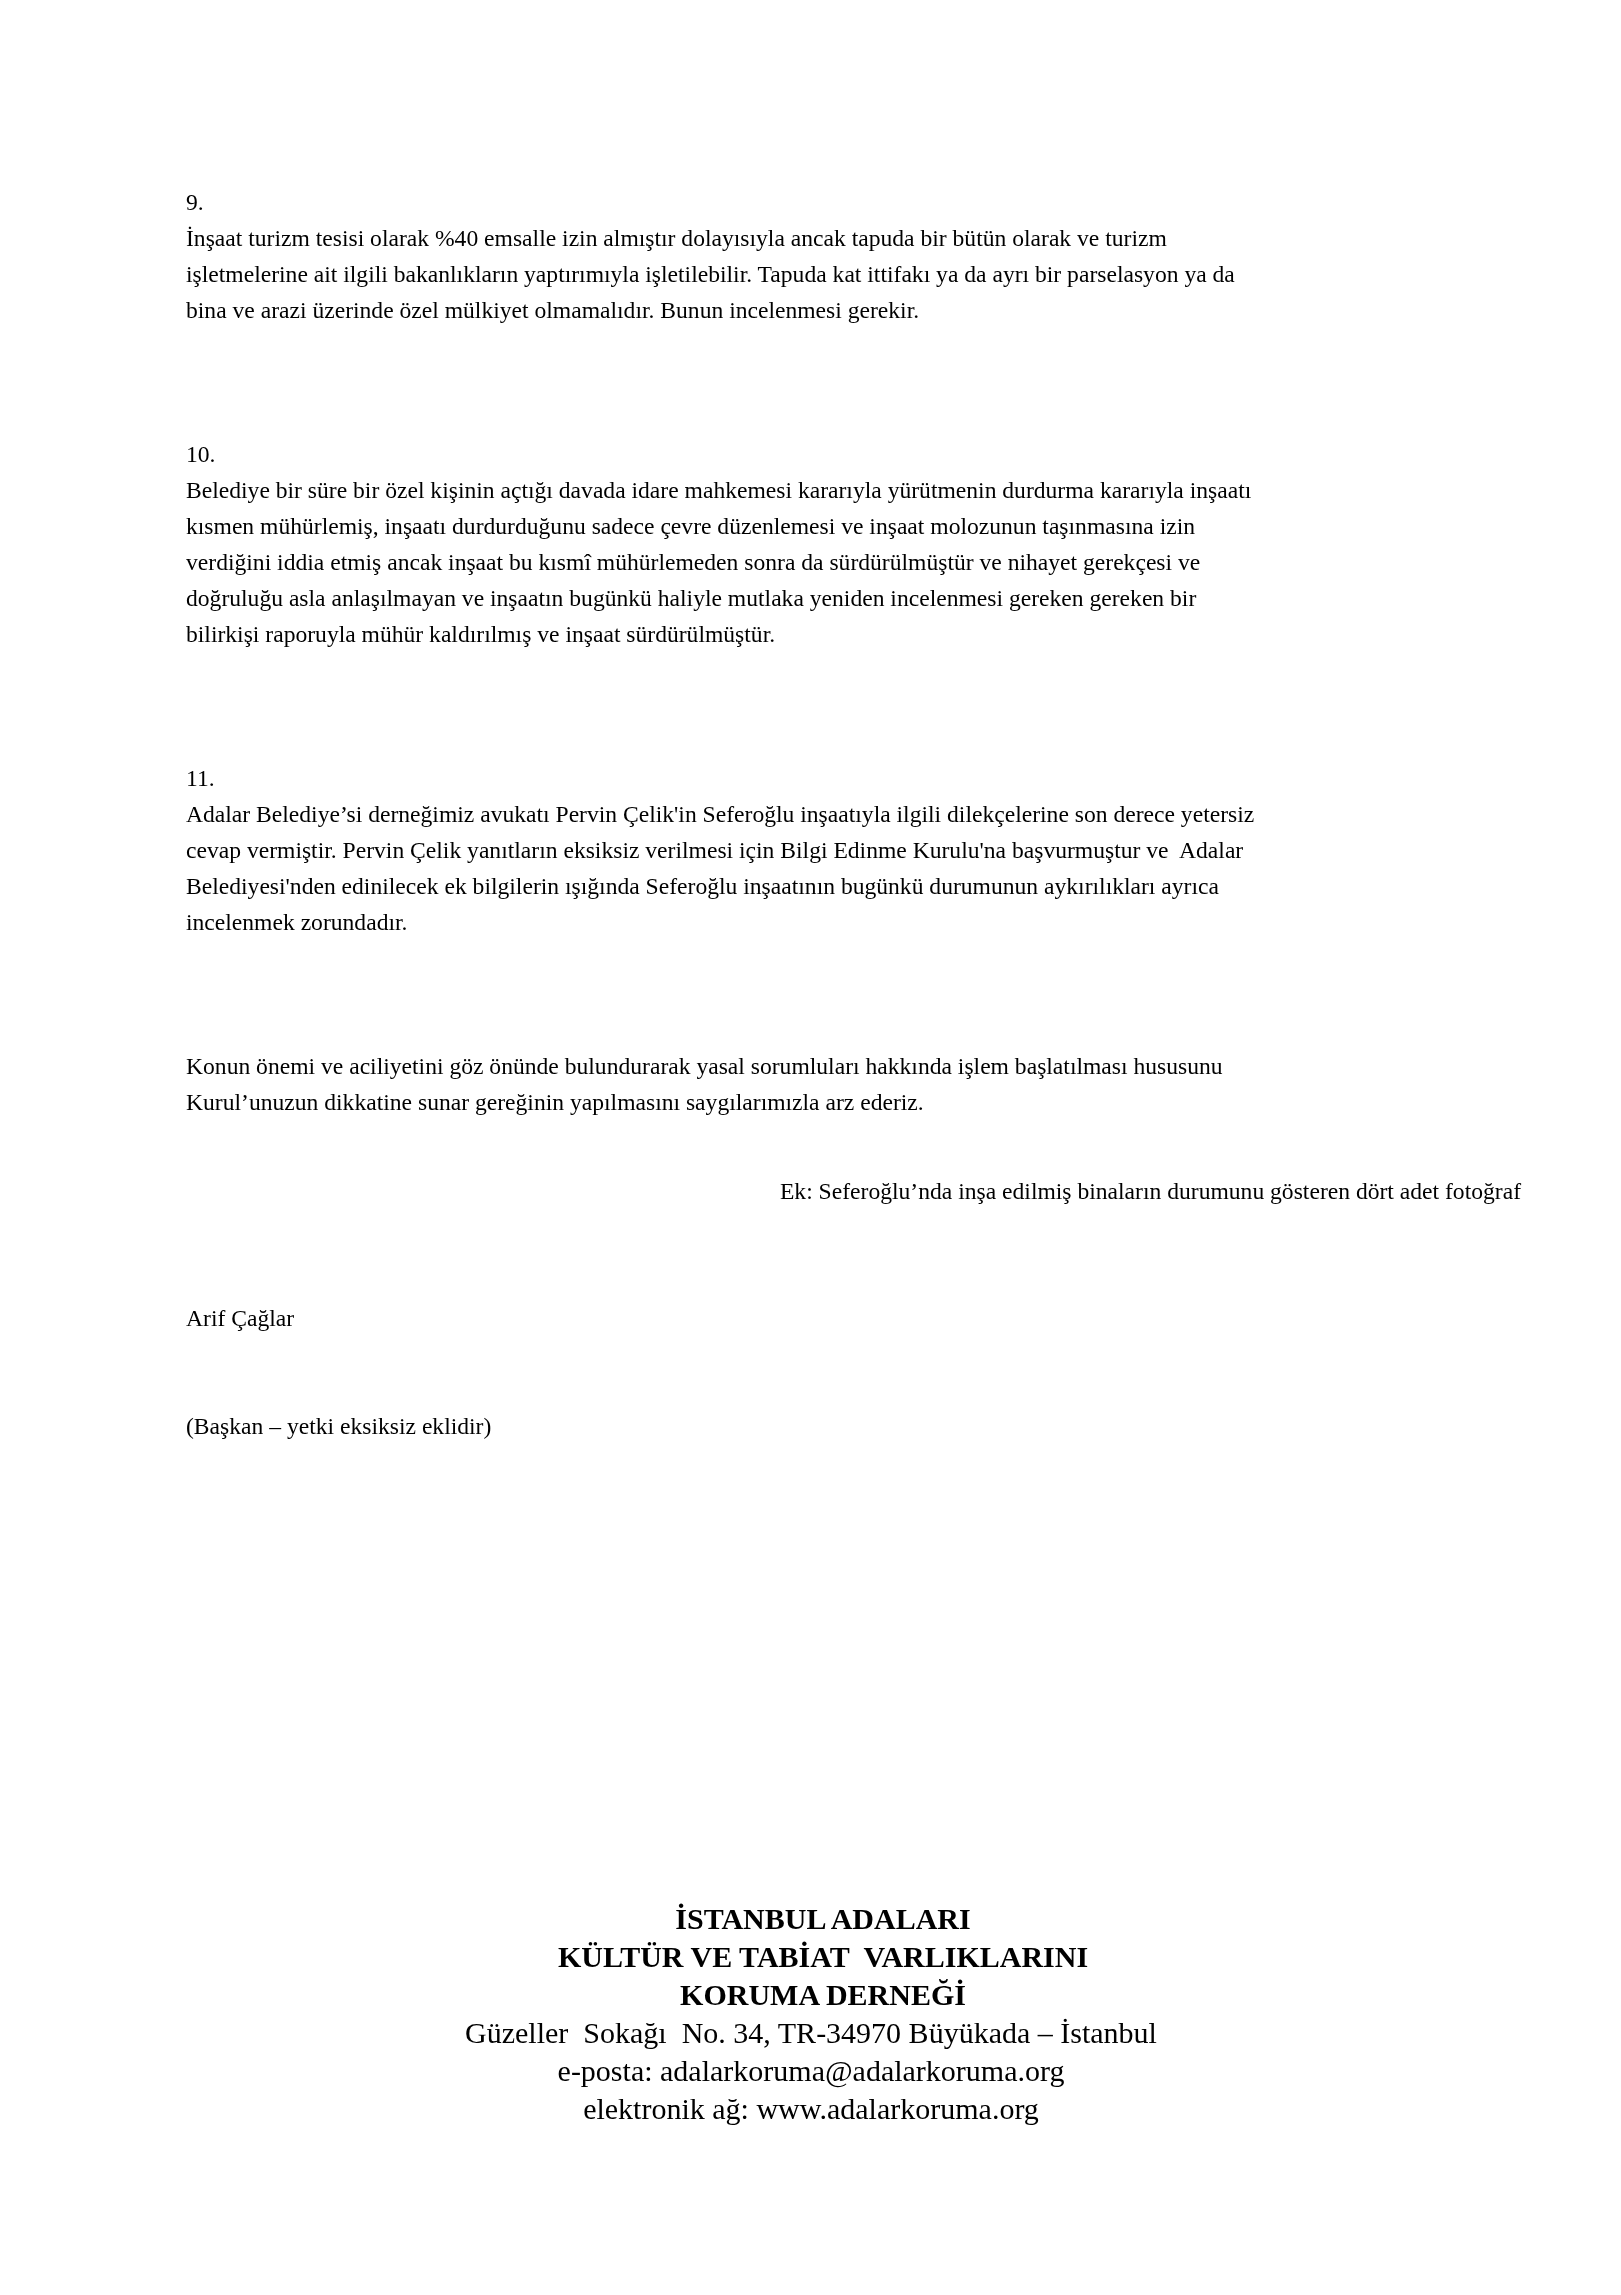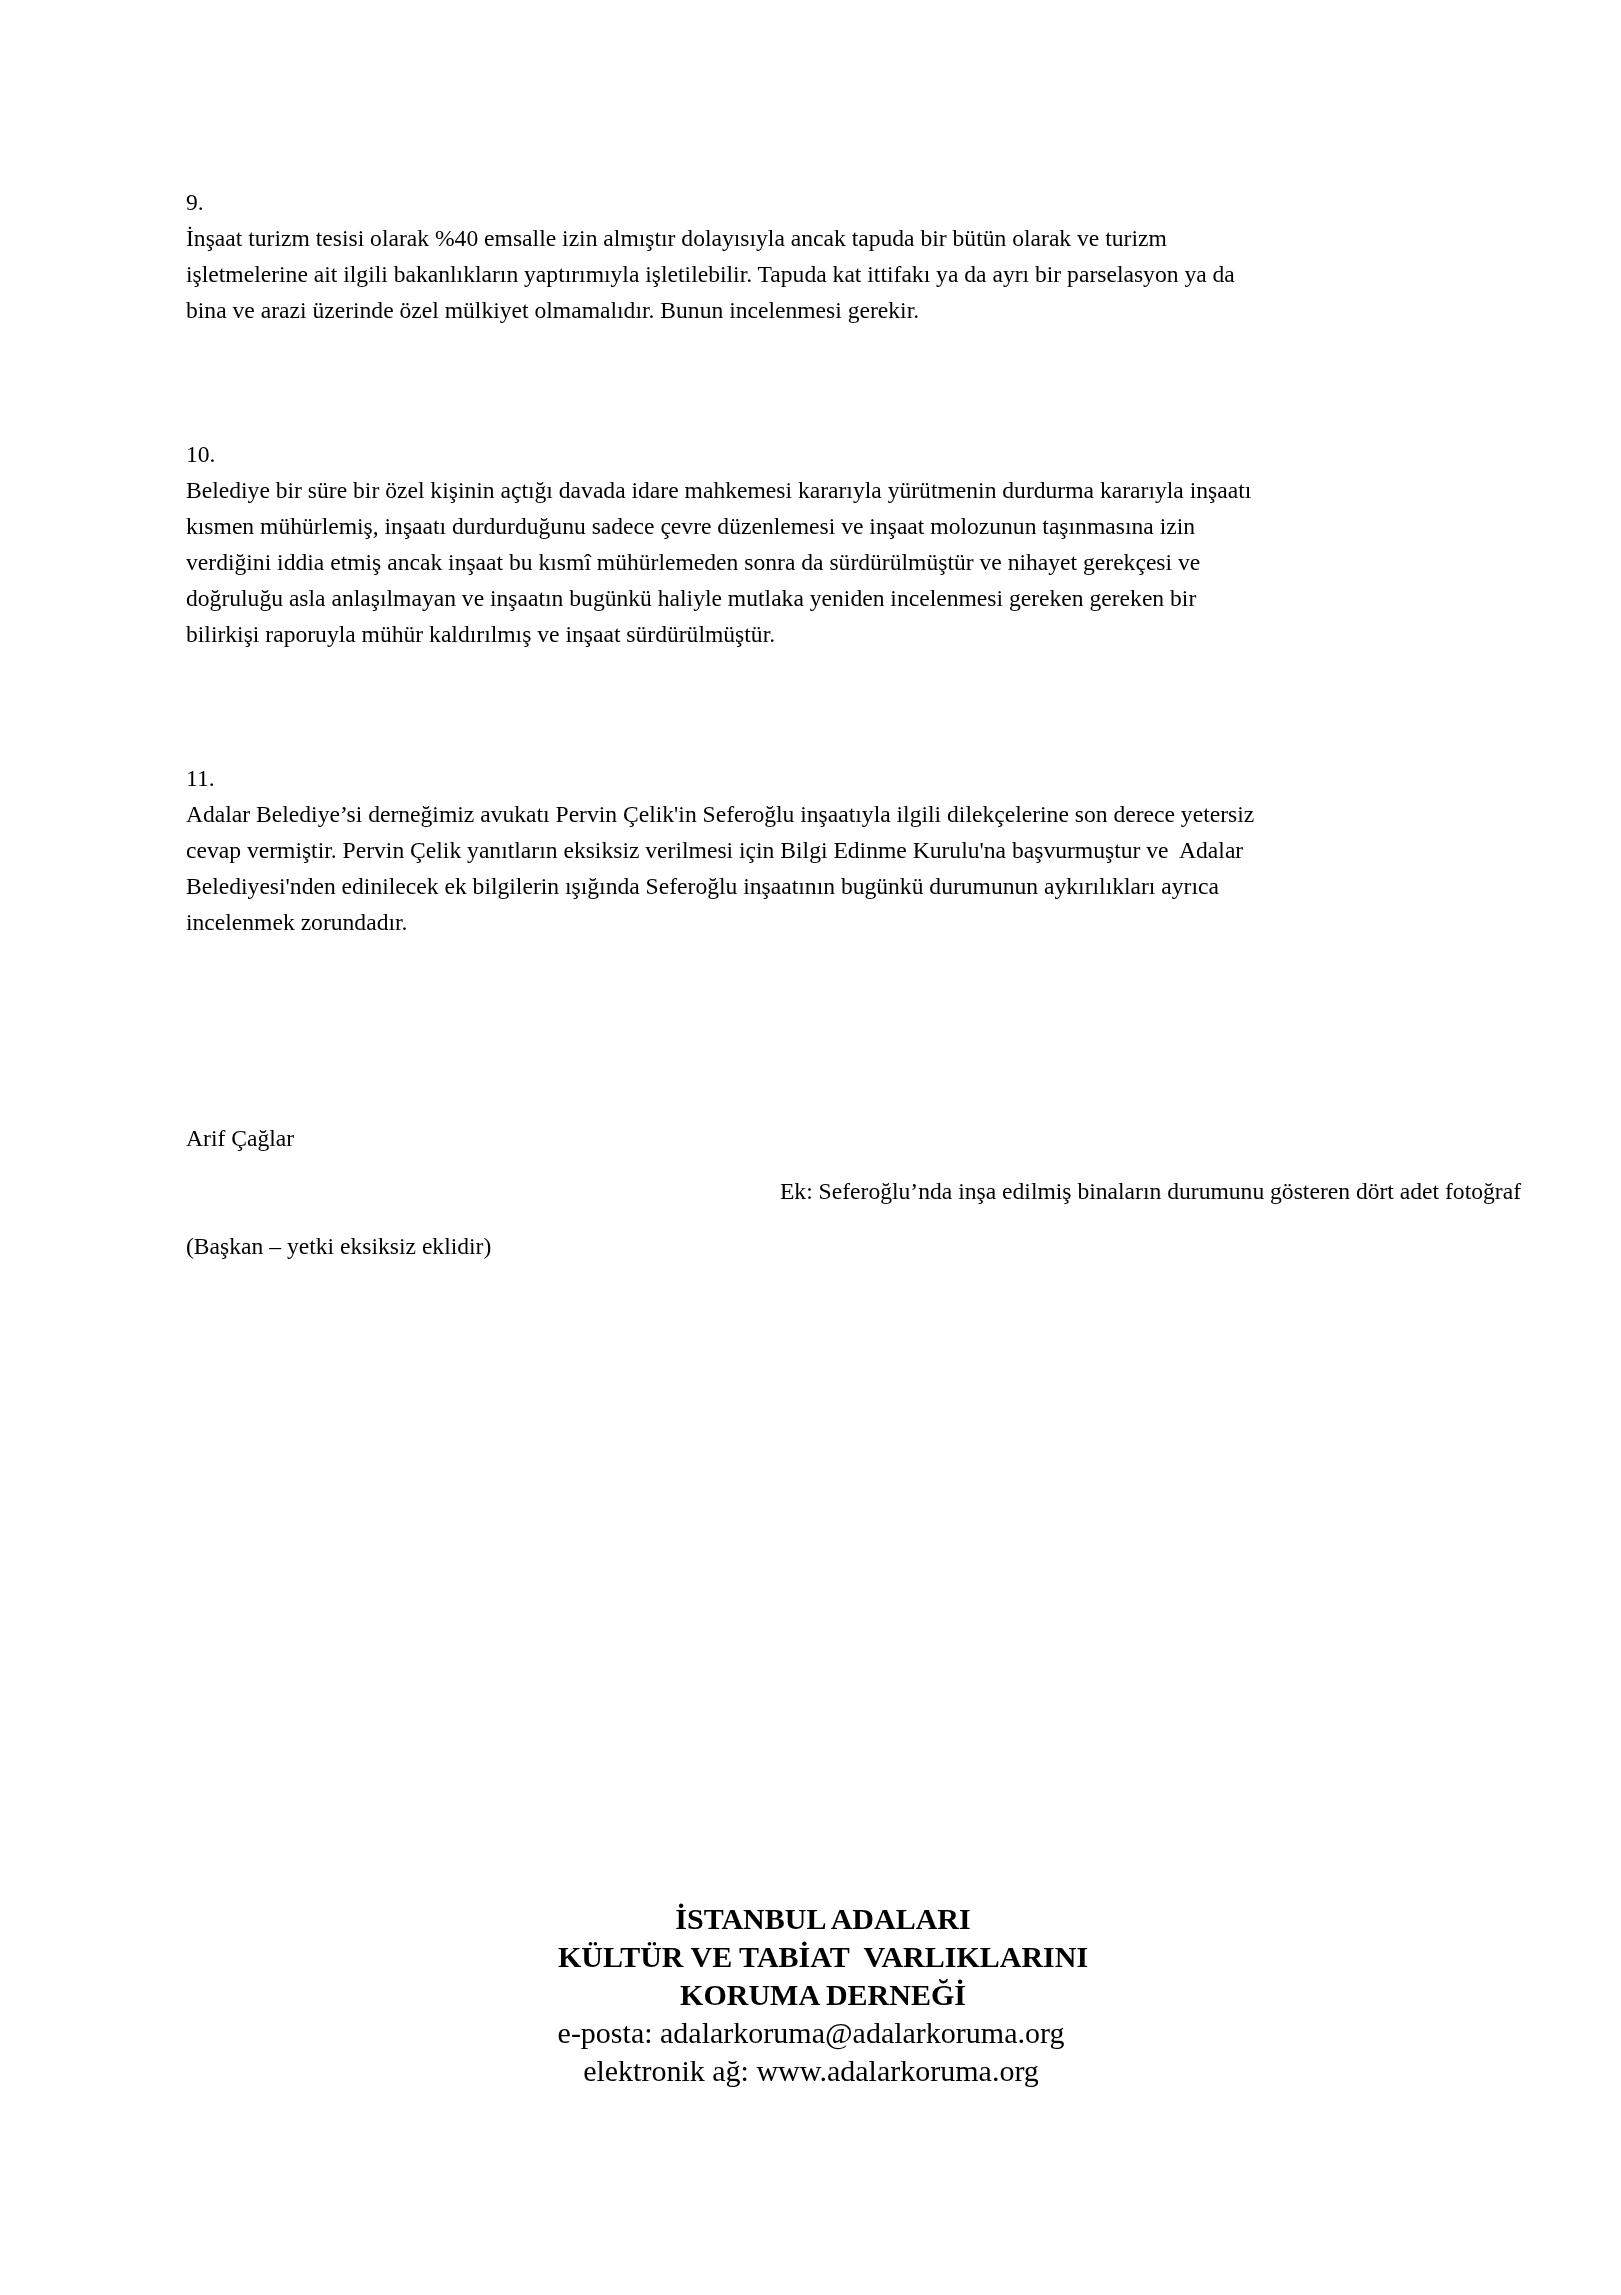"Konun önemi ve aciliyetini göz" div.para { html: none -> <div>Konun önemi ve aciliyetini göz önünde bulundurarak yasal sorumluları hakkında işlem başlatılması hususunu Kurul’unuzun dikkatine sunar gereğinin yapılmasını saygılarımızla arz ederiz.</div> }
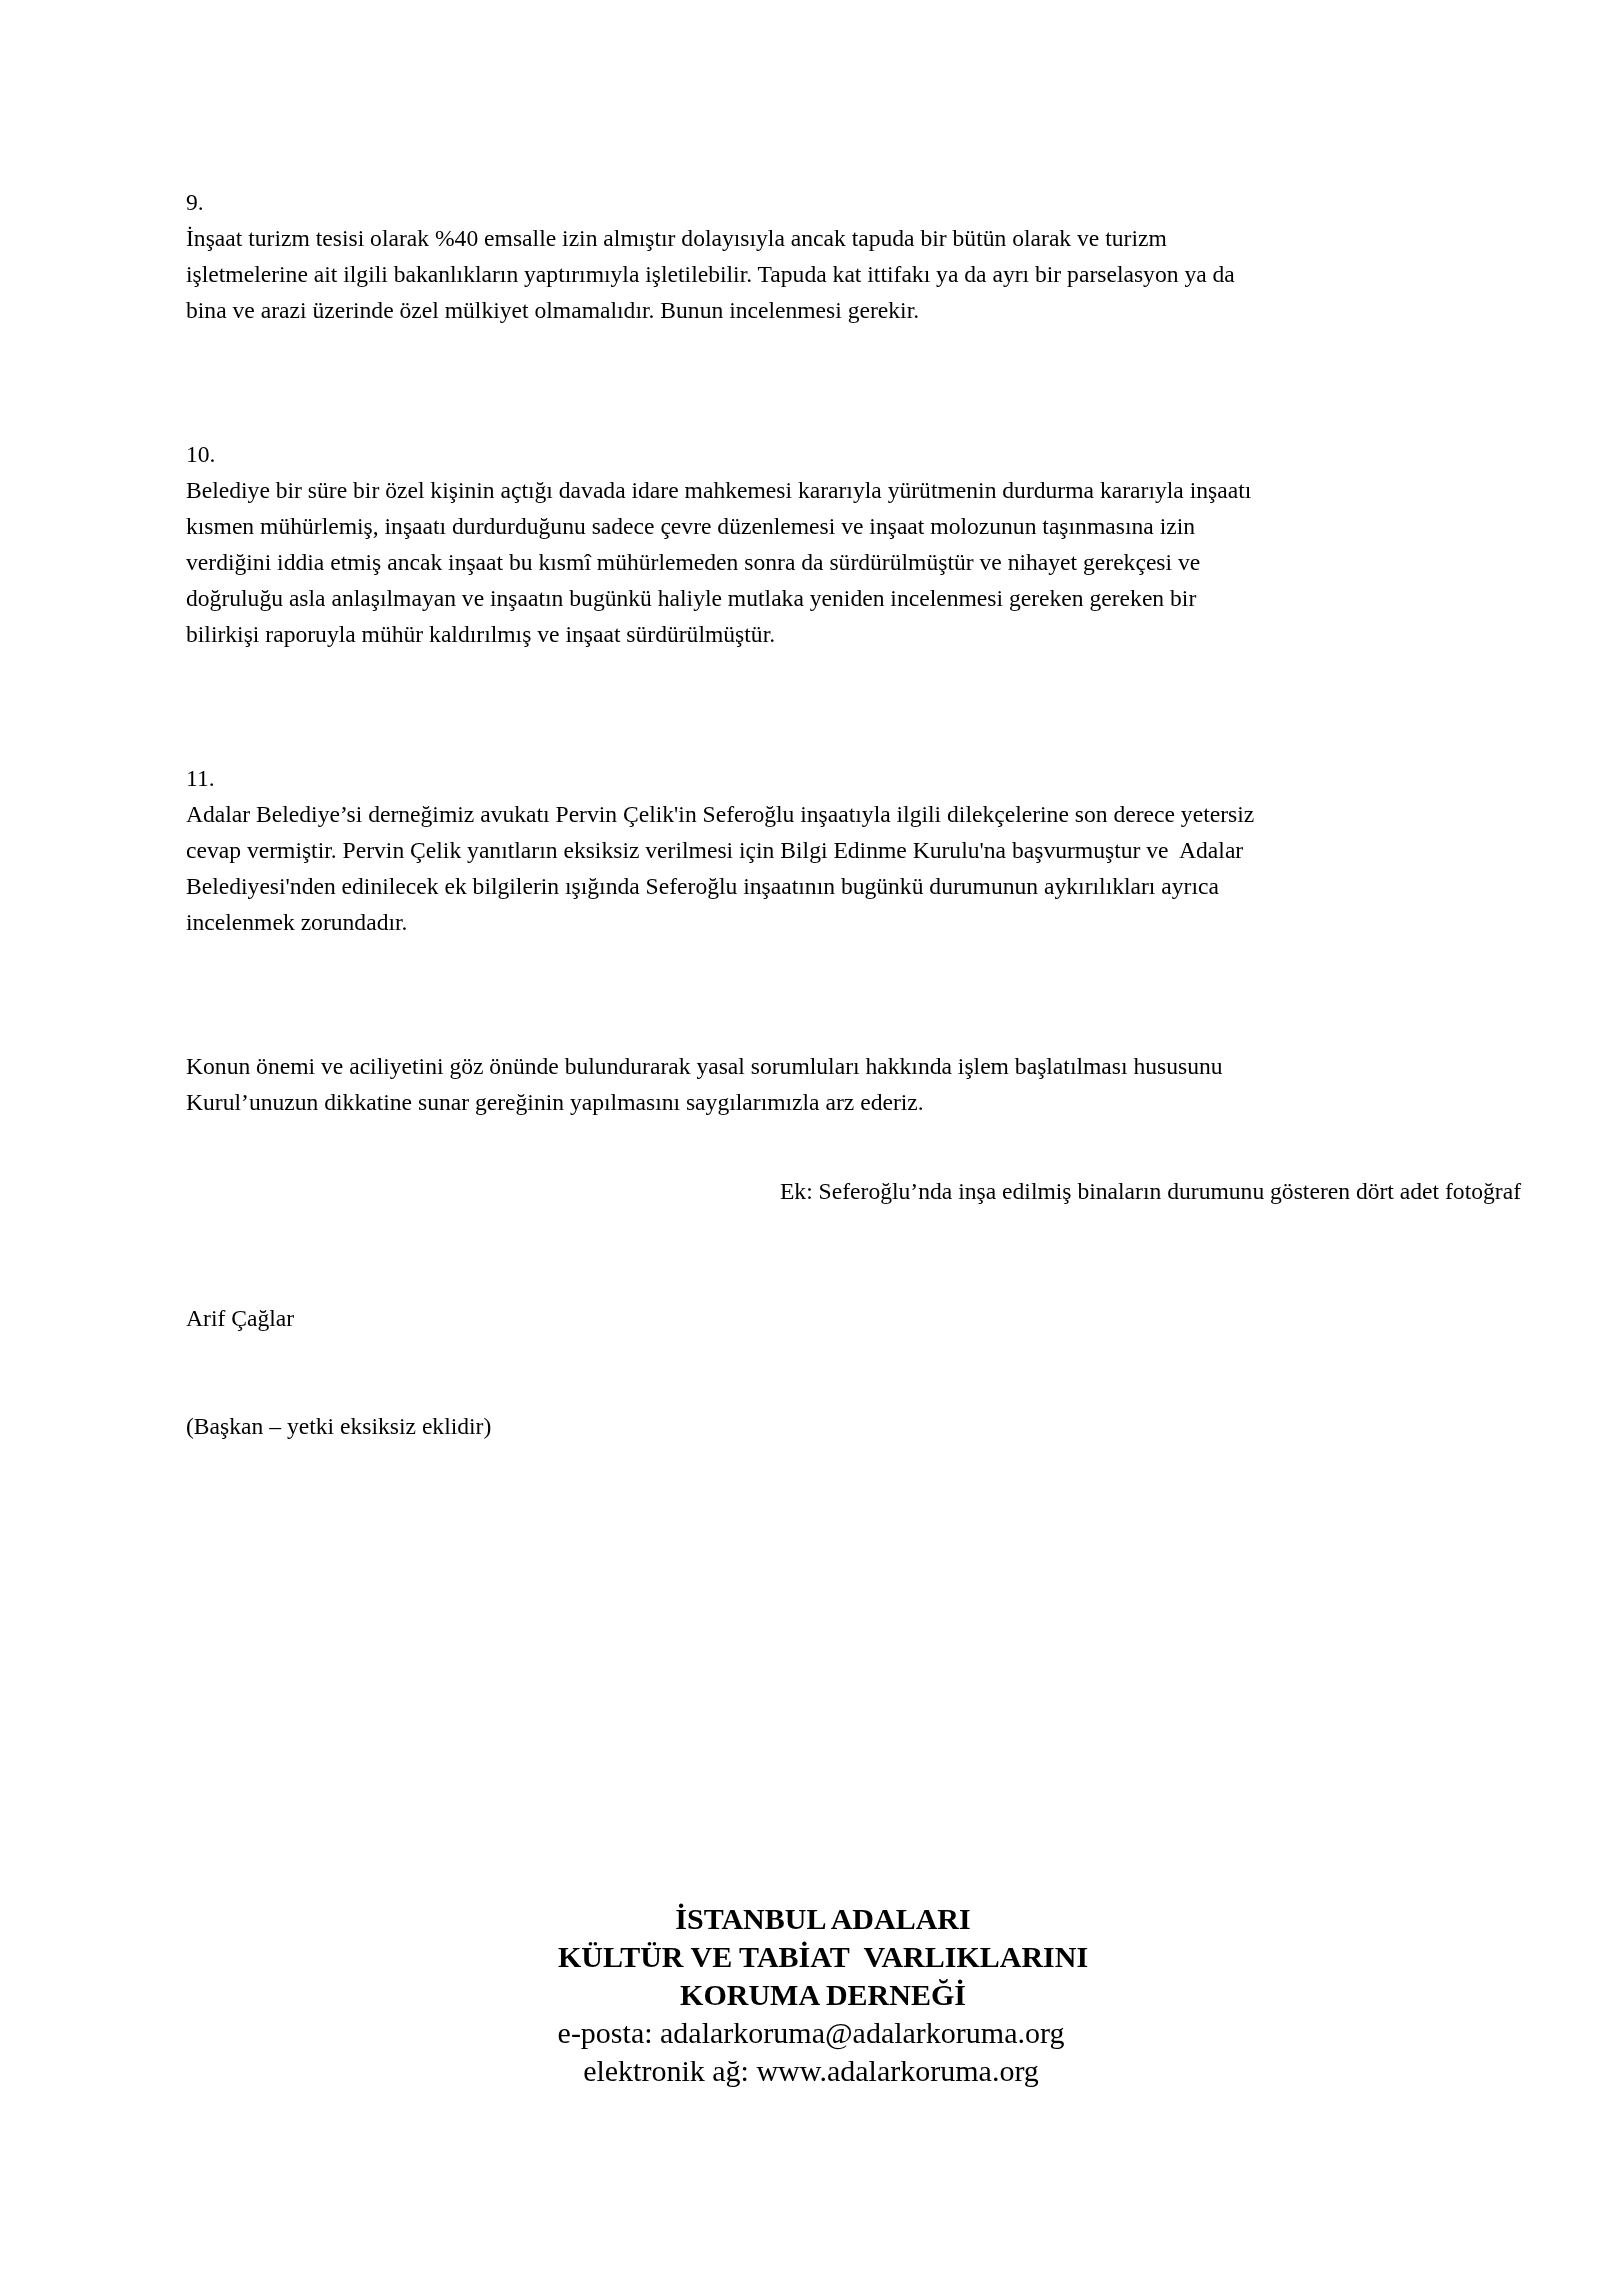"Güzeller Sokağı No. 34, TR-34970" div.footer-line { html: none -> <div>Güzeller Sokağı No. 34, TR-34970 Büyükada – İstanbul</div> }
